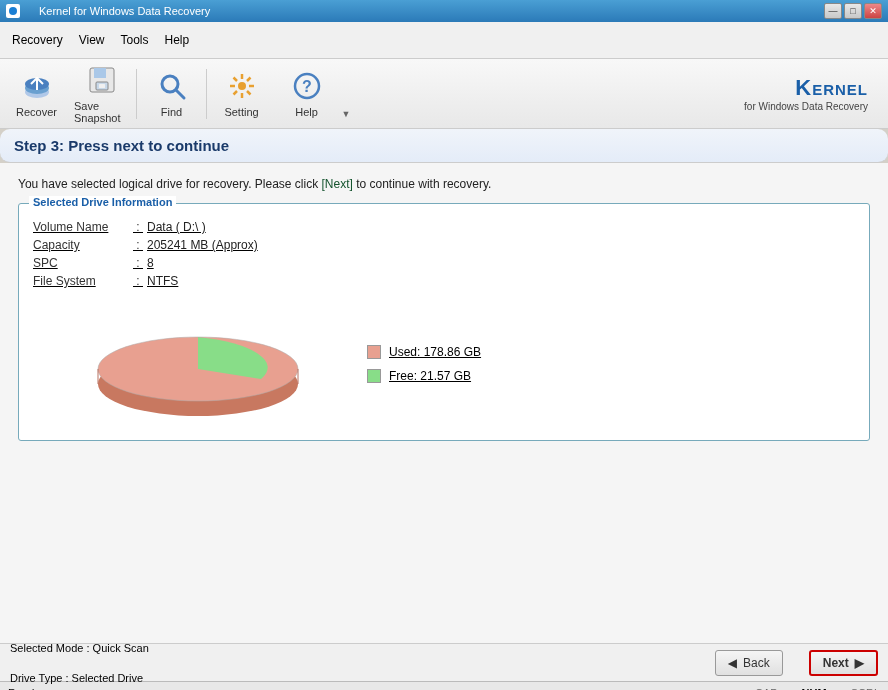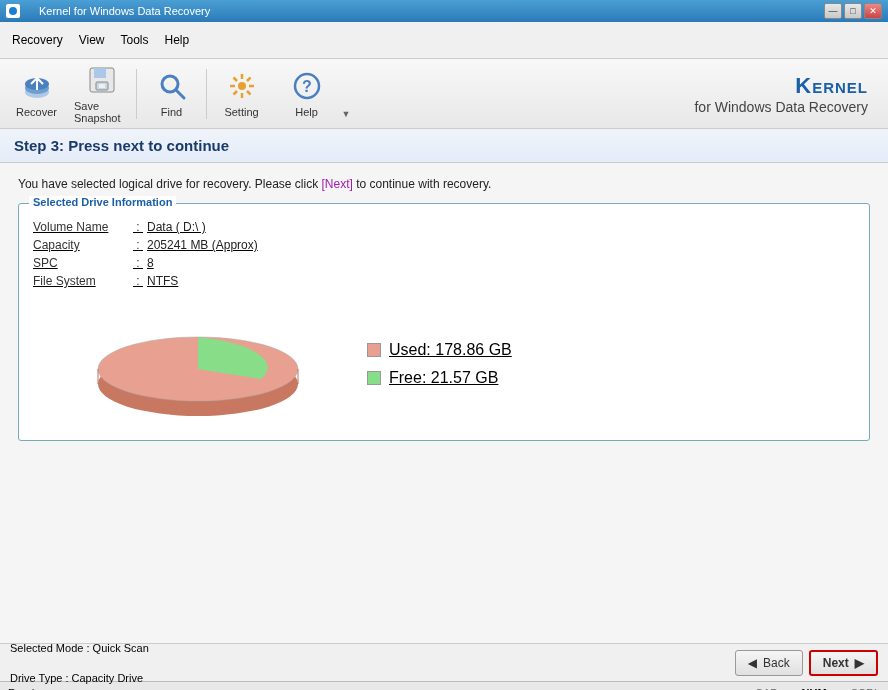"for Windows Data Recovery" .brand-sub { font-size: 14px -> 10px }
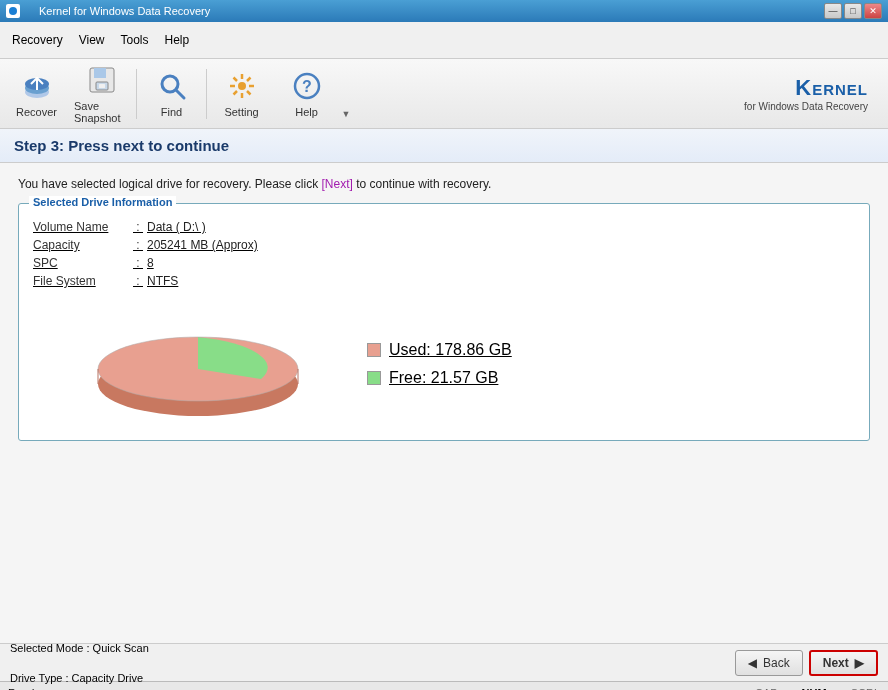"Step 3: Press next to" .step-header { border-radius: none -> 10px }
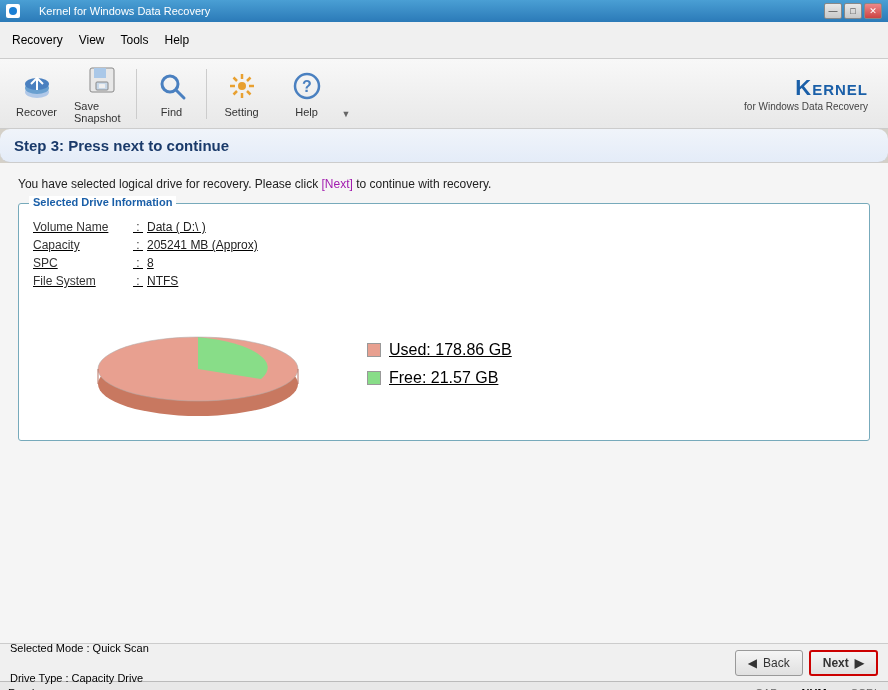"[Next]" .info-text span { color: #a21caf -> #14532d }
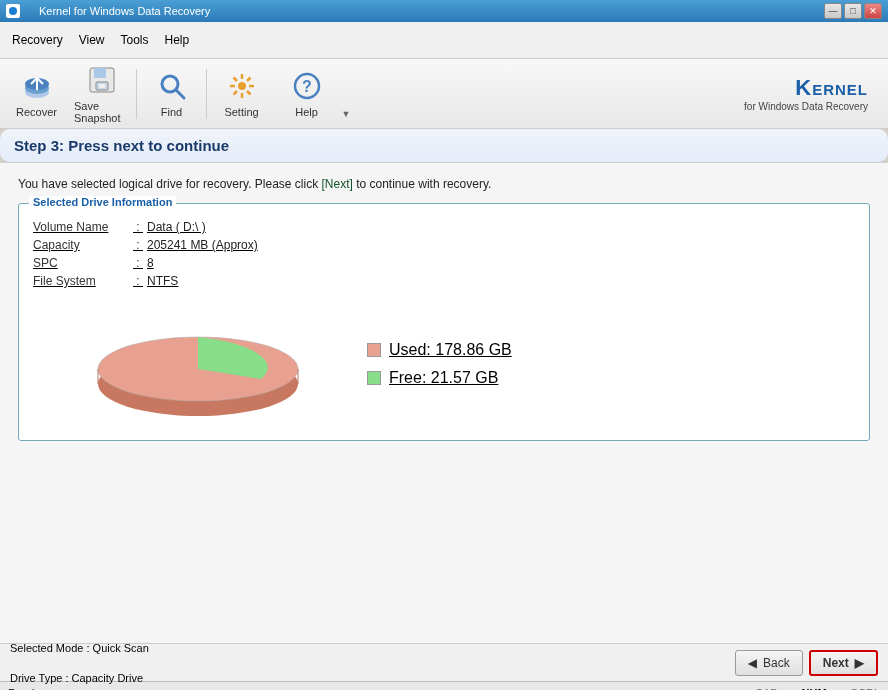"Used: 178.86 GB" .legend-item { font-size: 16px -> 12px }
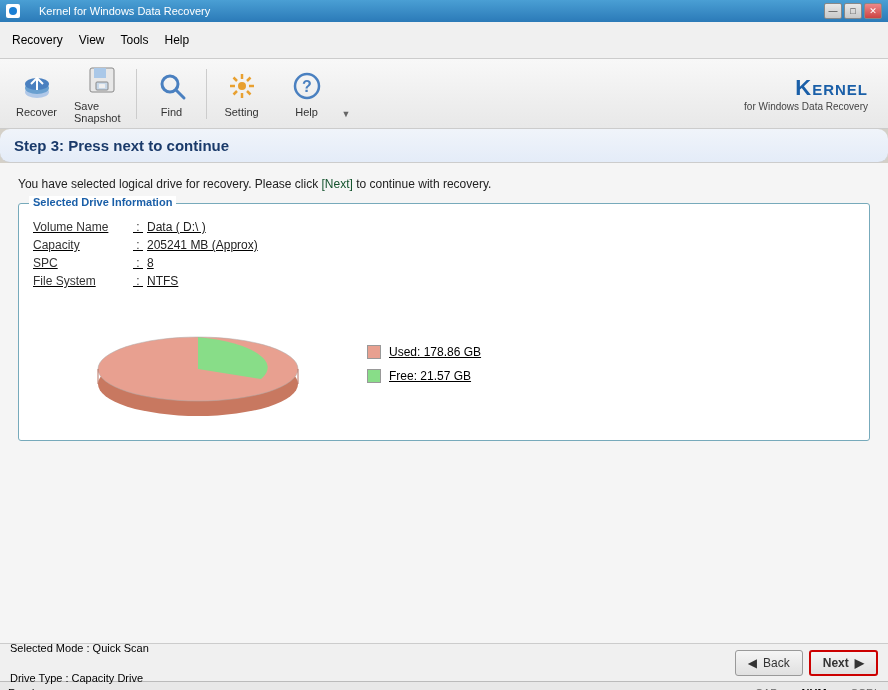"Next" .nav-btn.next { margin-left: none -> 20px }
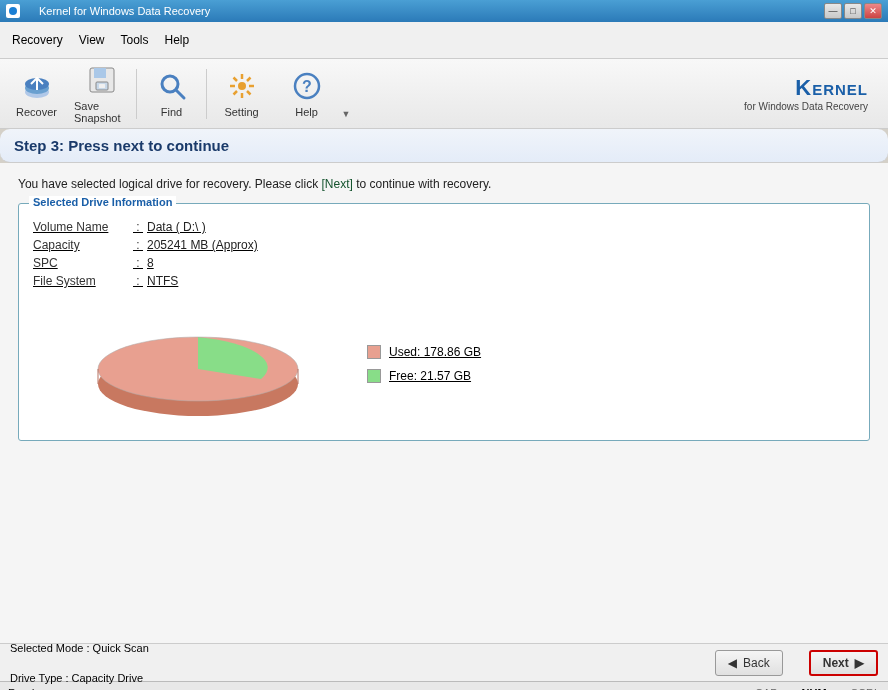"Capacity Drive" span { text: Capacity -> Selected }
